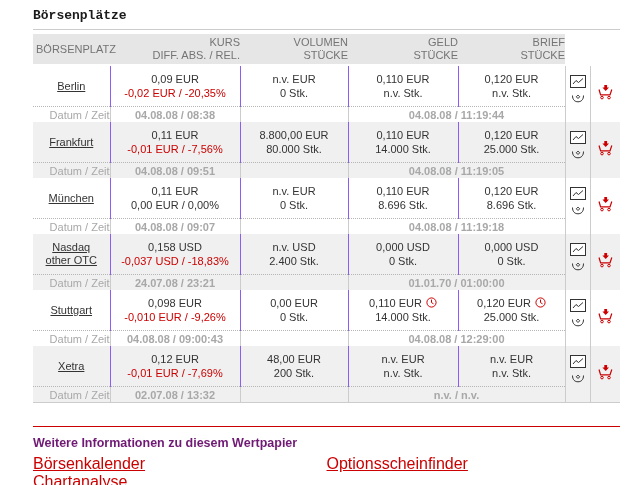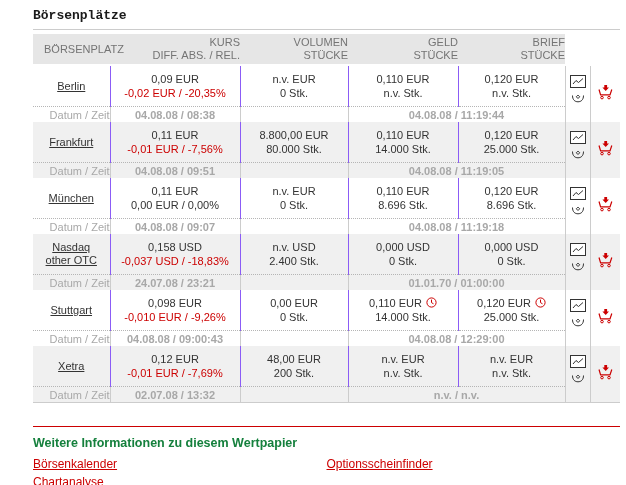"BÖRSENPLATZ" thead th.h-name { padding-left: 11px -> 3px }
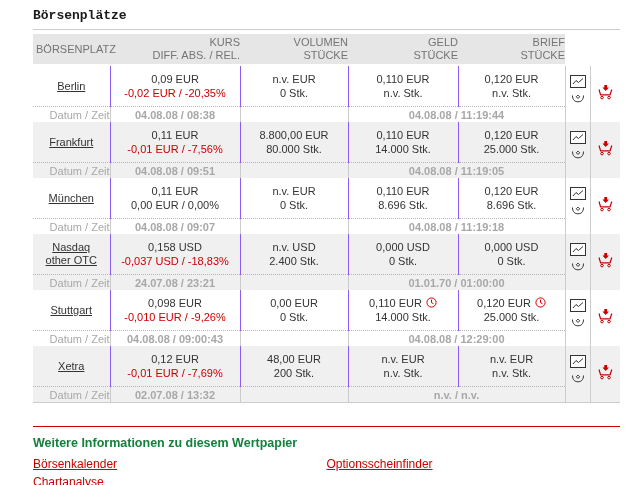"Weitere Informationen zu diesem" .footer-heading { color: #15803d -> #701a75 }
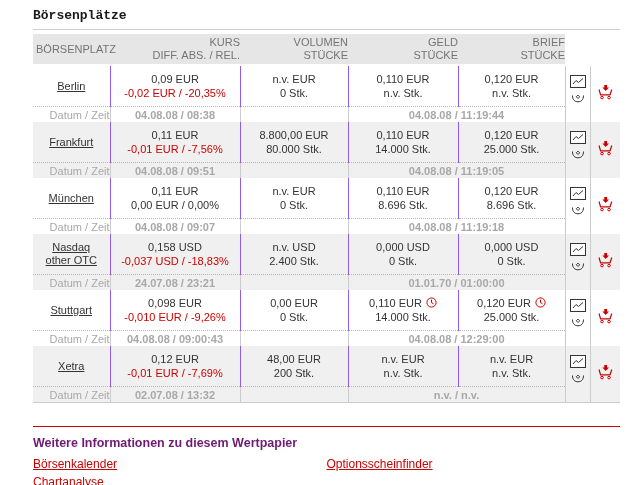"Börsenkalender" .links a { font-size: 12px -> 16px }
